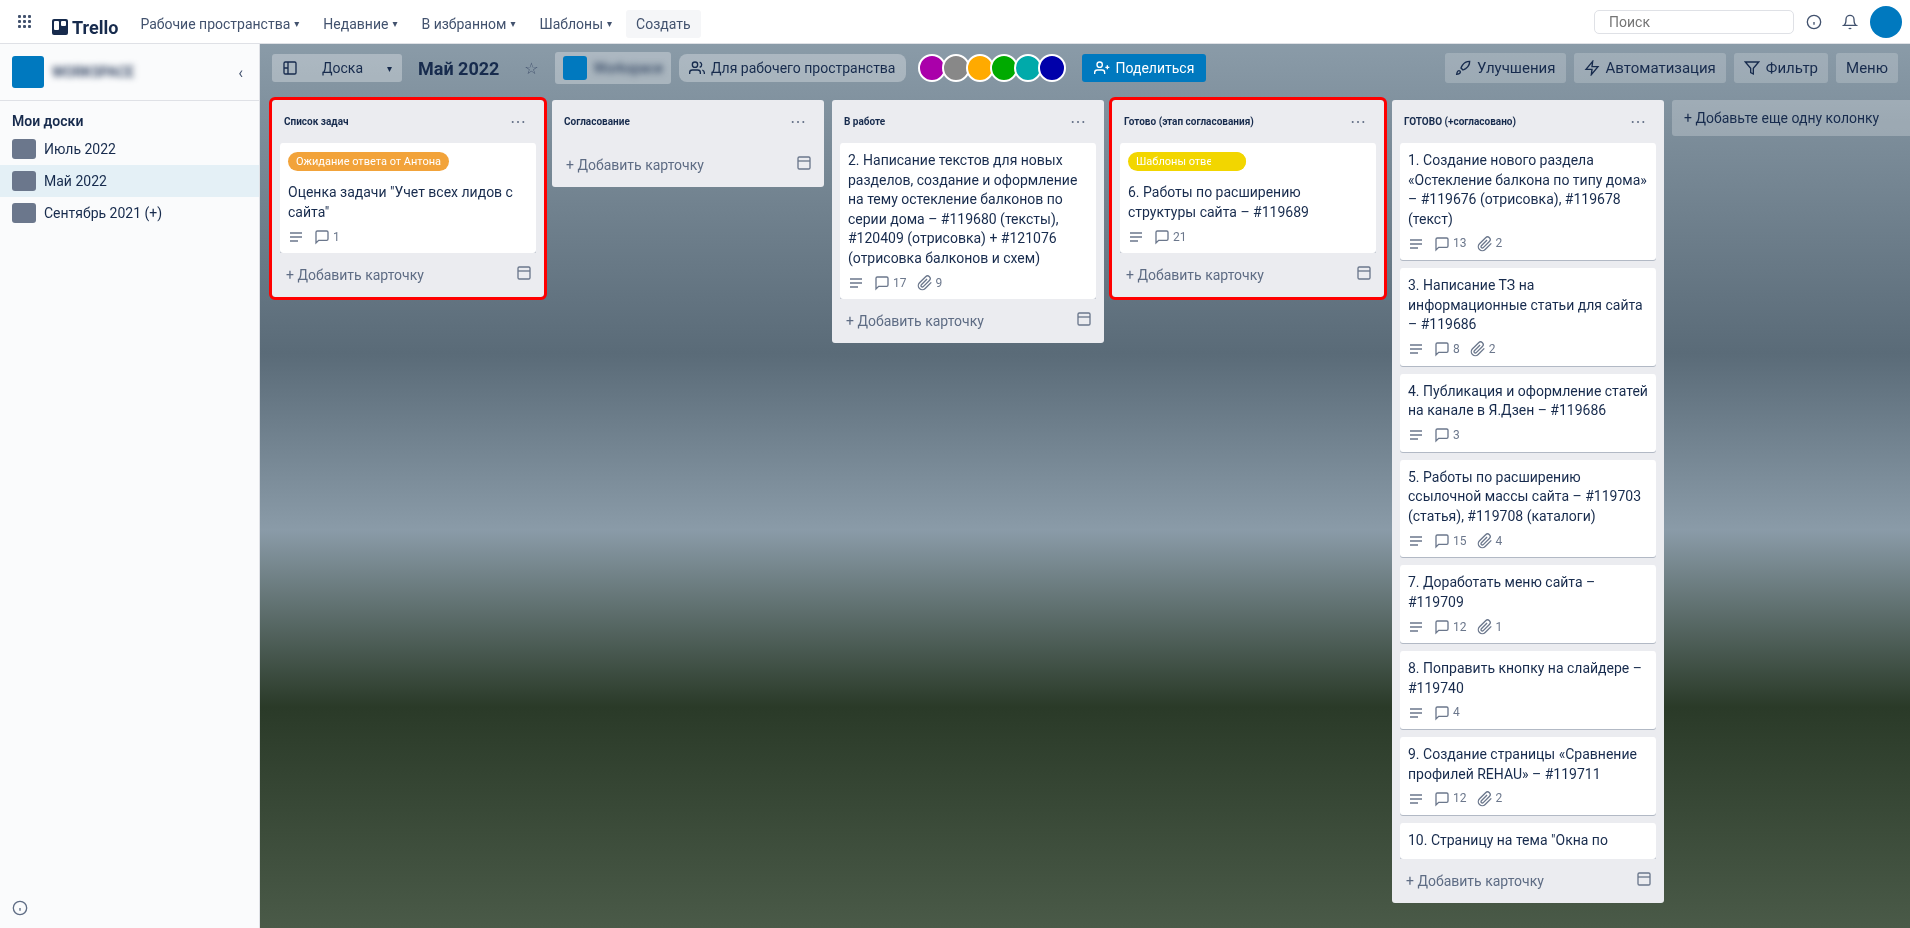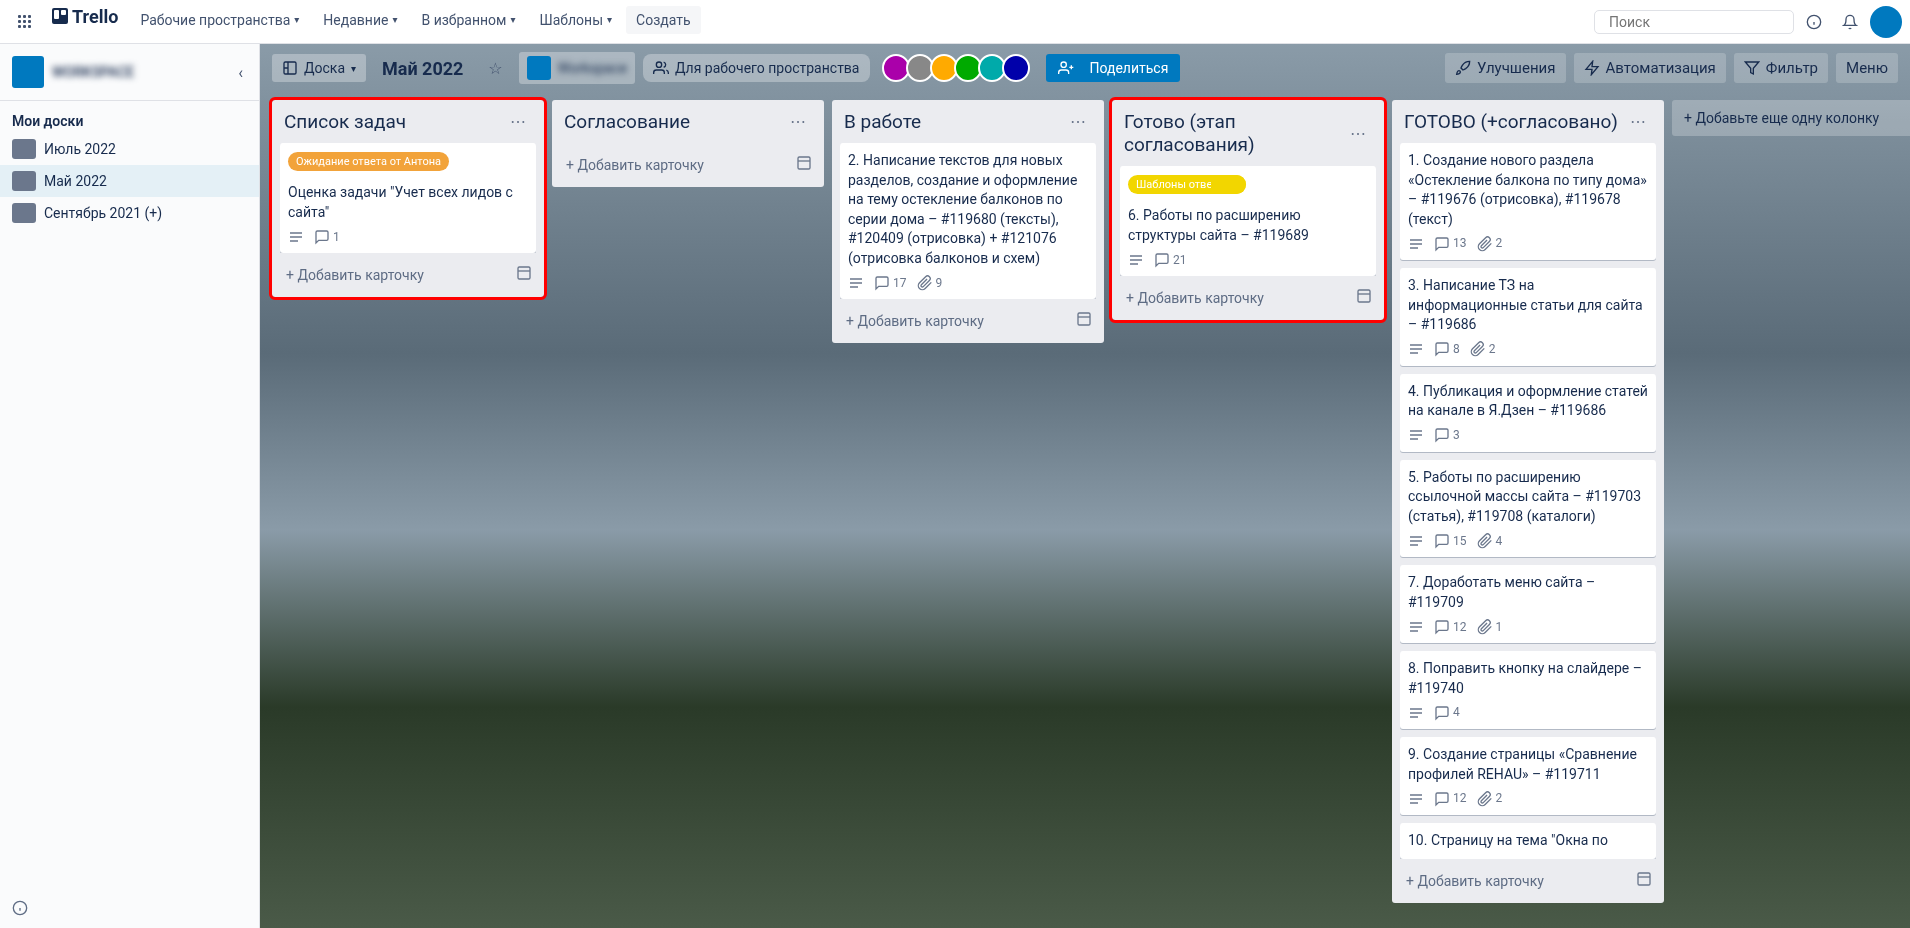"Trello" .nav-left { align-items: flex-start -> flex-end }
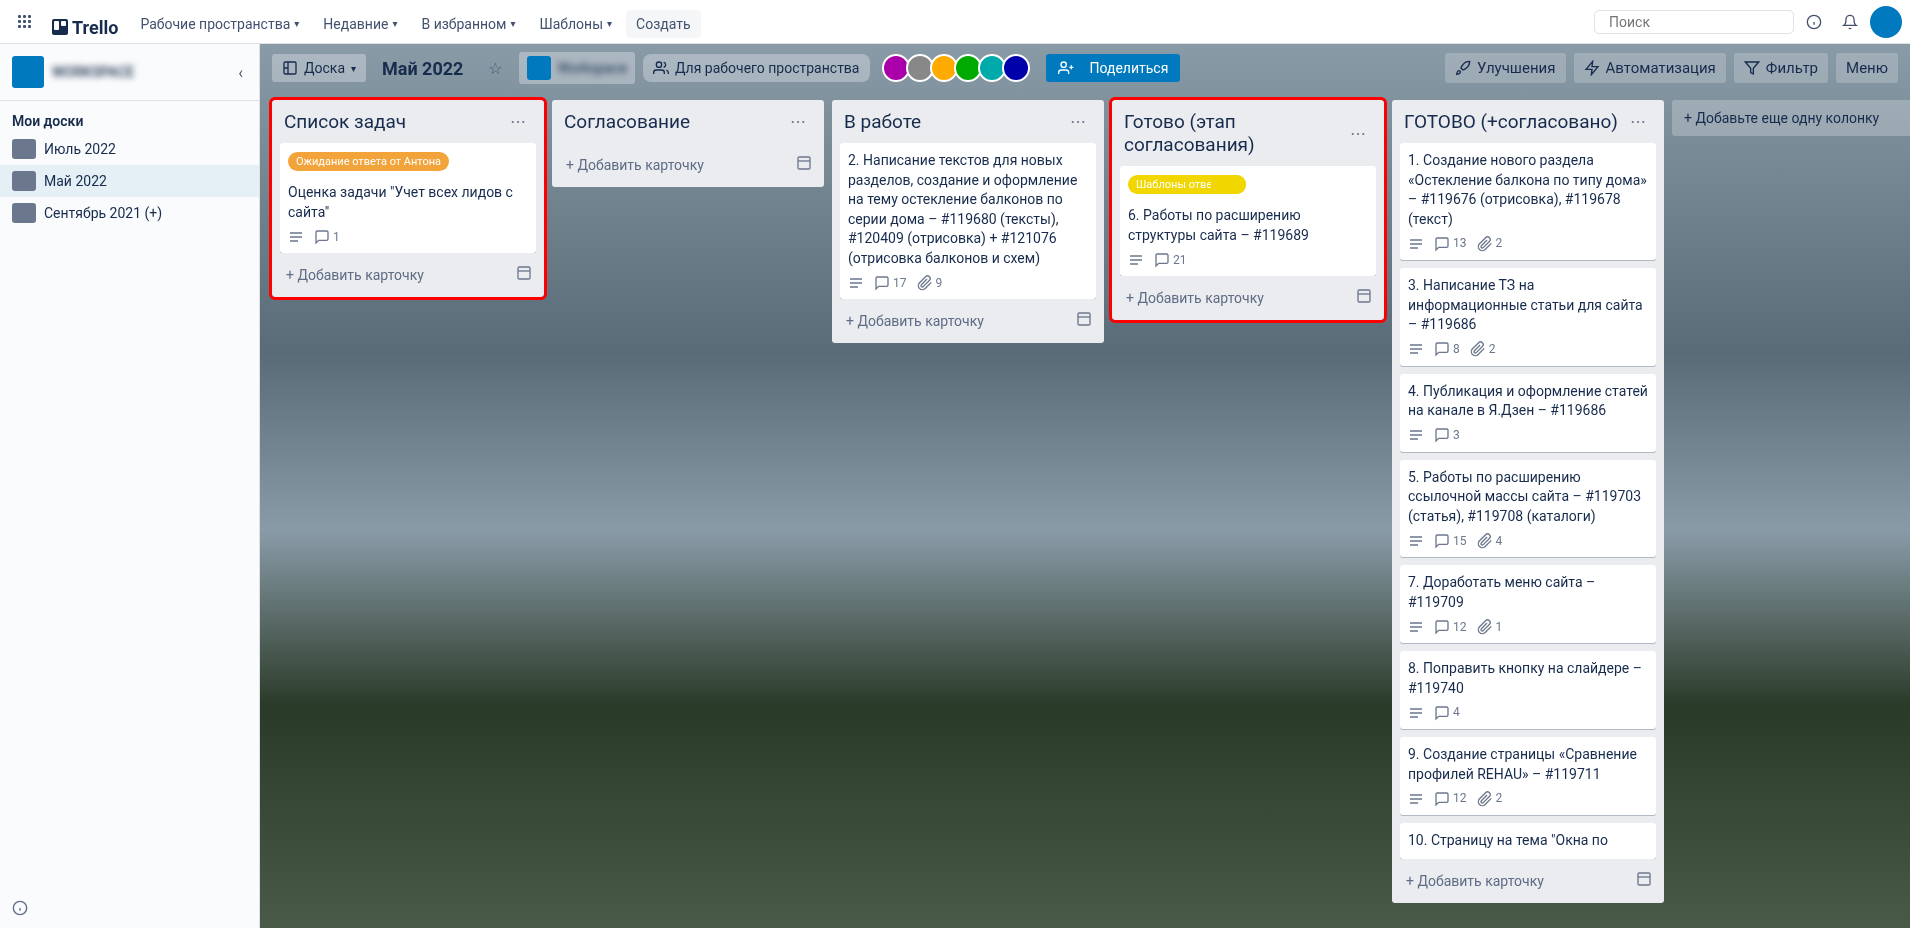"Доска" .view-switch { gap: 6px -> 24px }
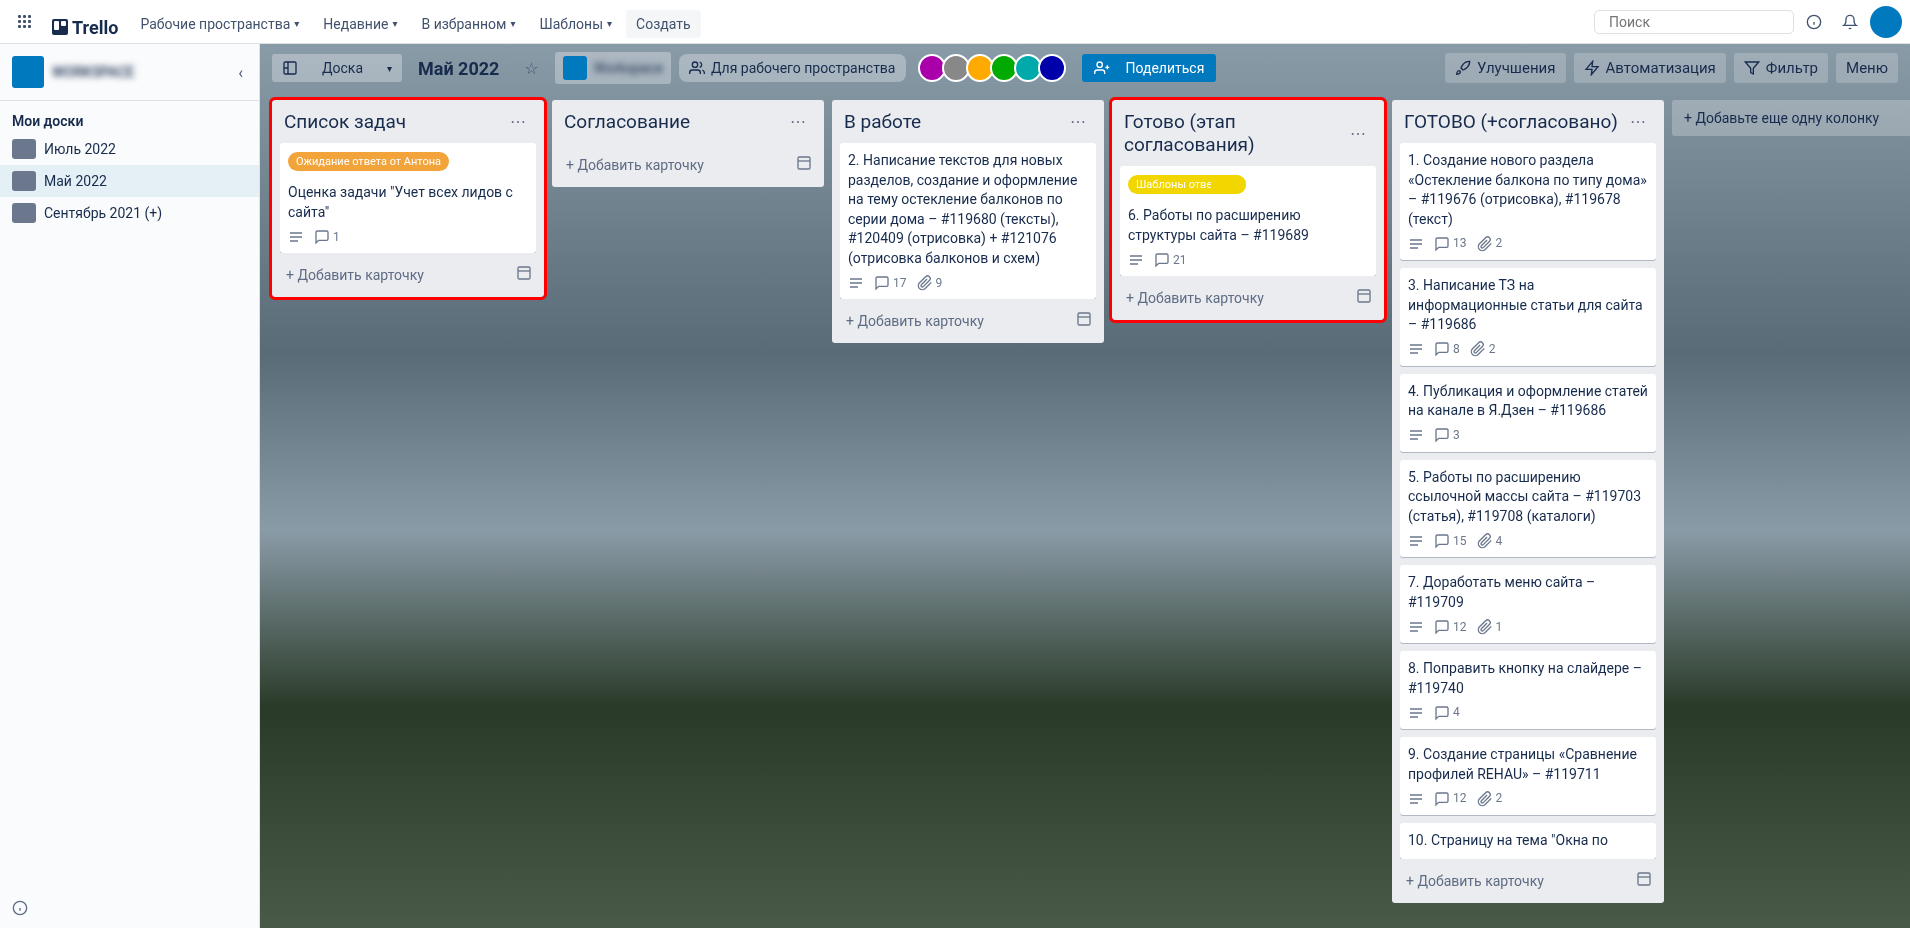"Поделиться" .share-btn { gap: 16px -> 6px }
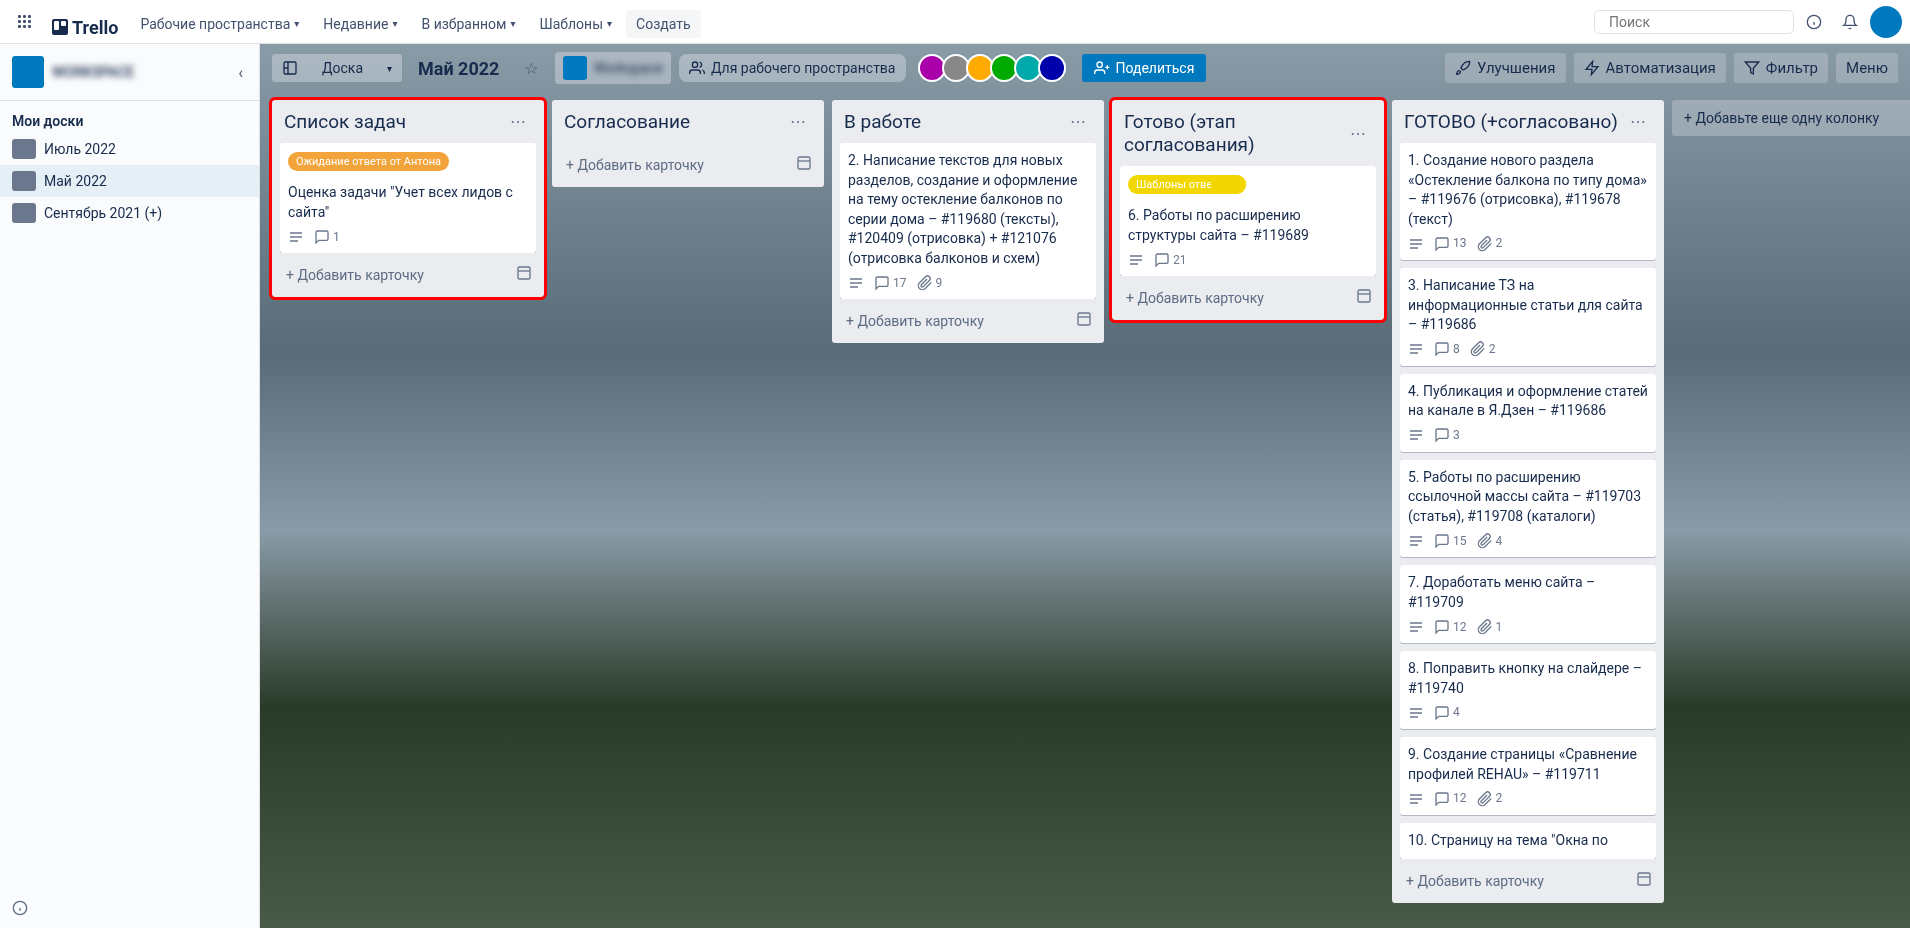"Список задач" .list-title { font-size: 19px -> 10px; font-weight: 400 -> 700 }
